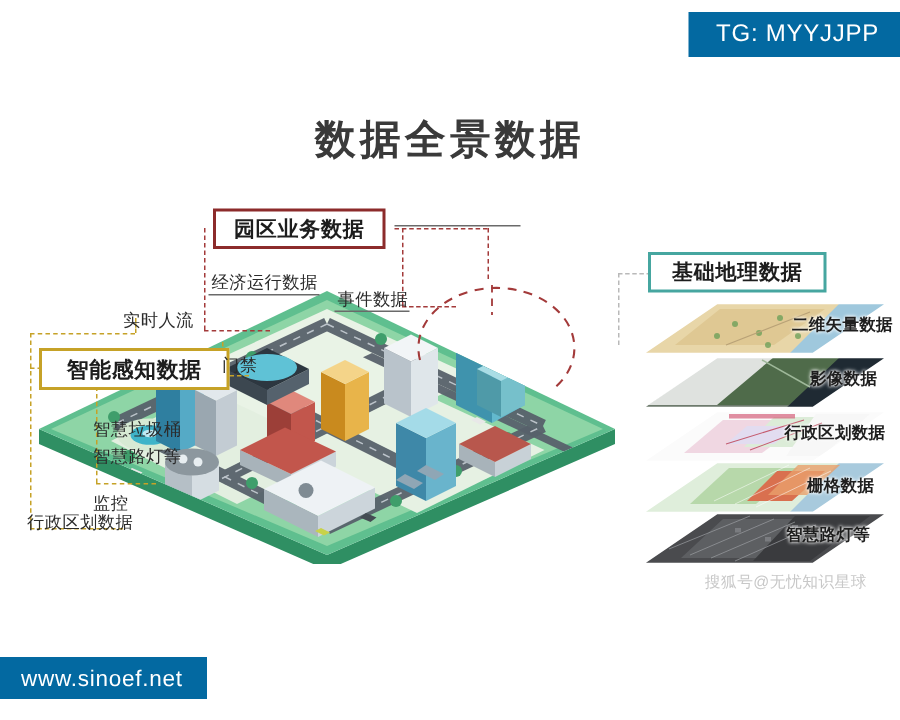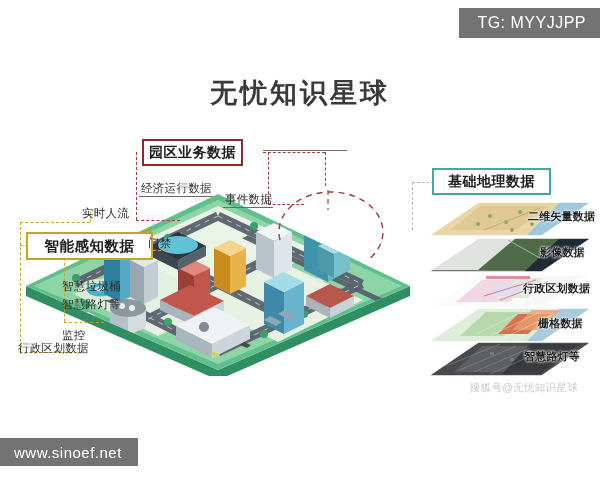"TG: MYYJJPP" .wm-band { background: #737373 -> #0369a1 }
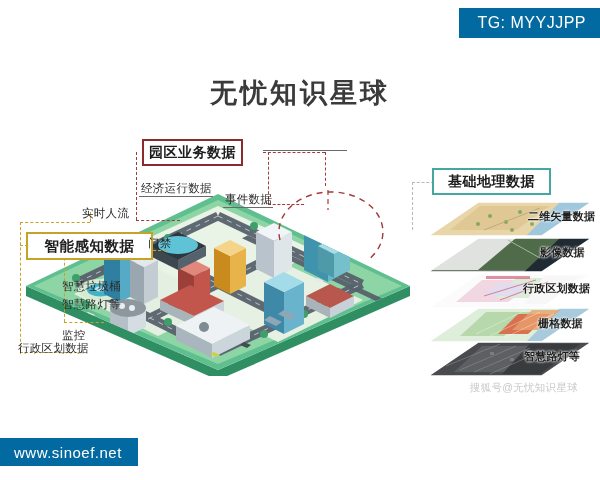"无忧知识星球" div { text: 无忧知识星球 -> 数据全景数据 }
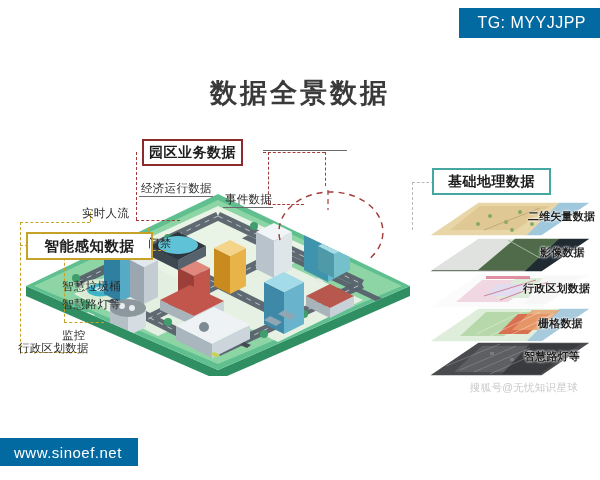"园区业务数据" #box-park { width: 101px -> 115px }
